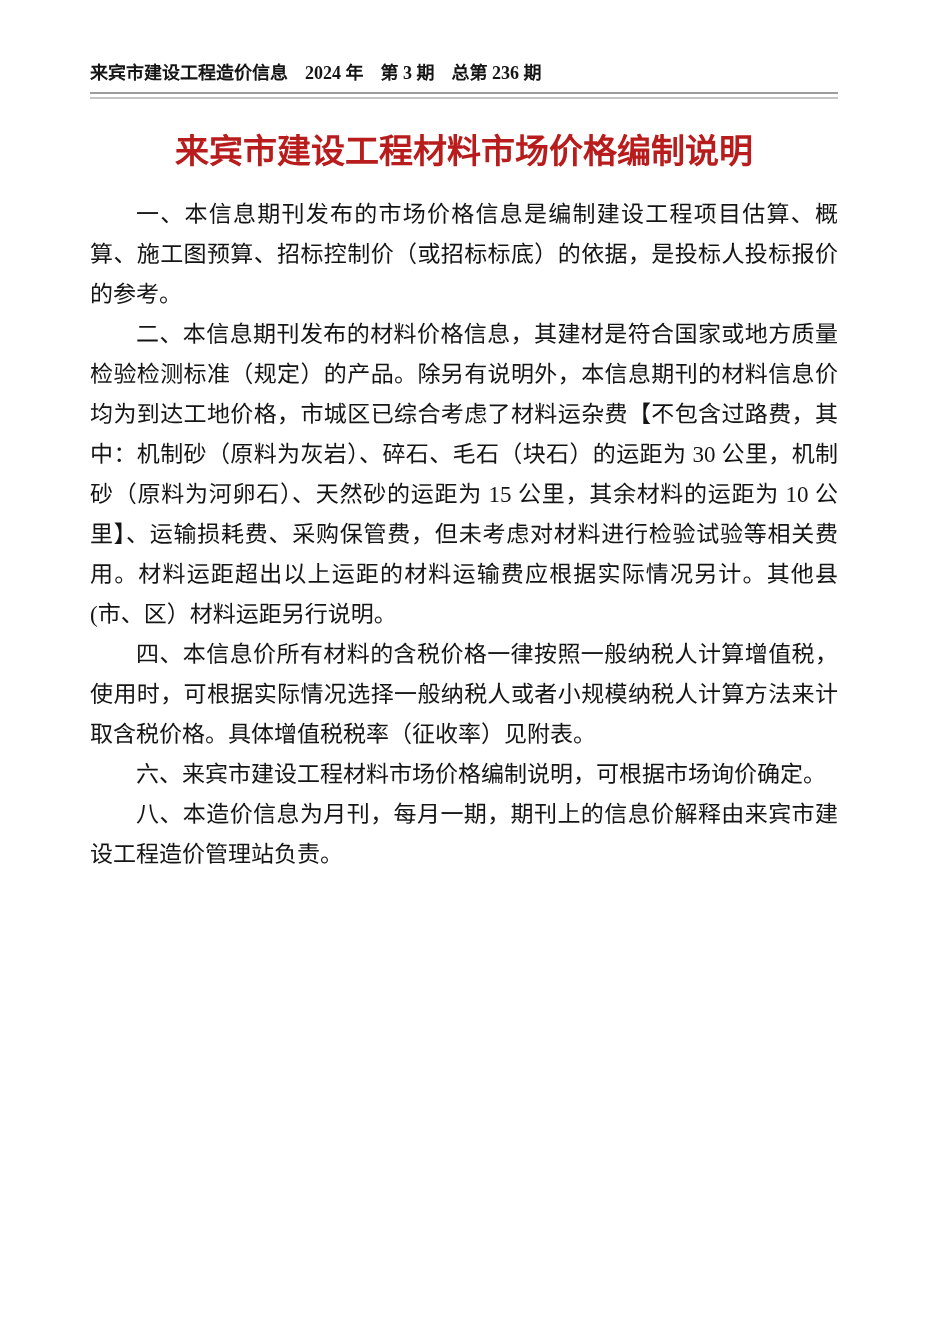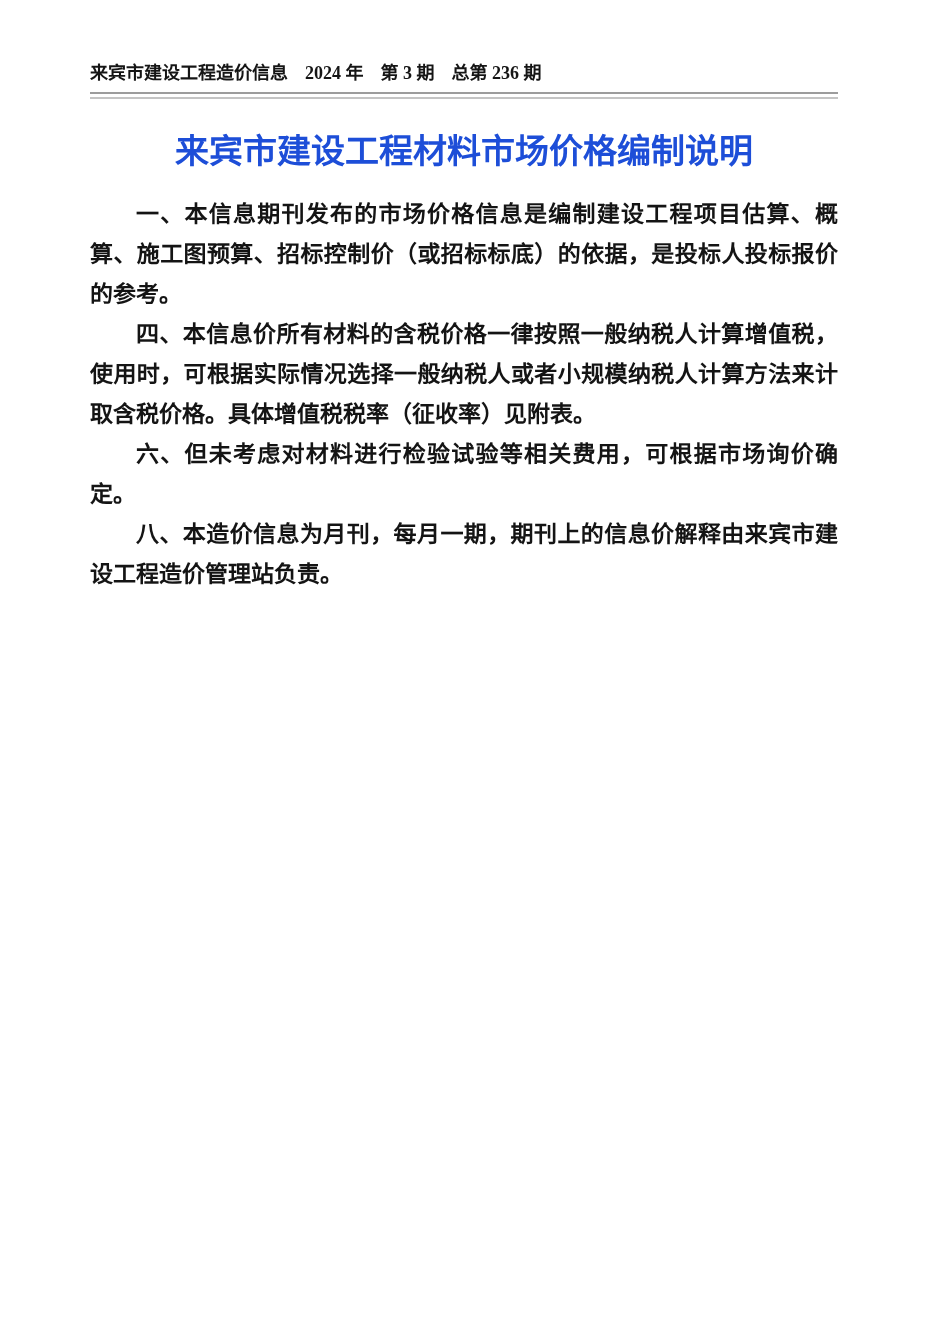"来宾市建设工程材料市场价格编制说明" .doc-title { color: #1d4ed8 -> #b91c1c }
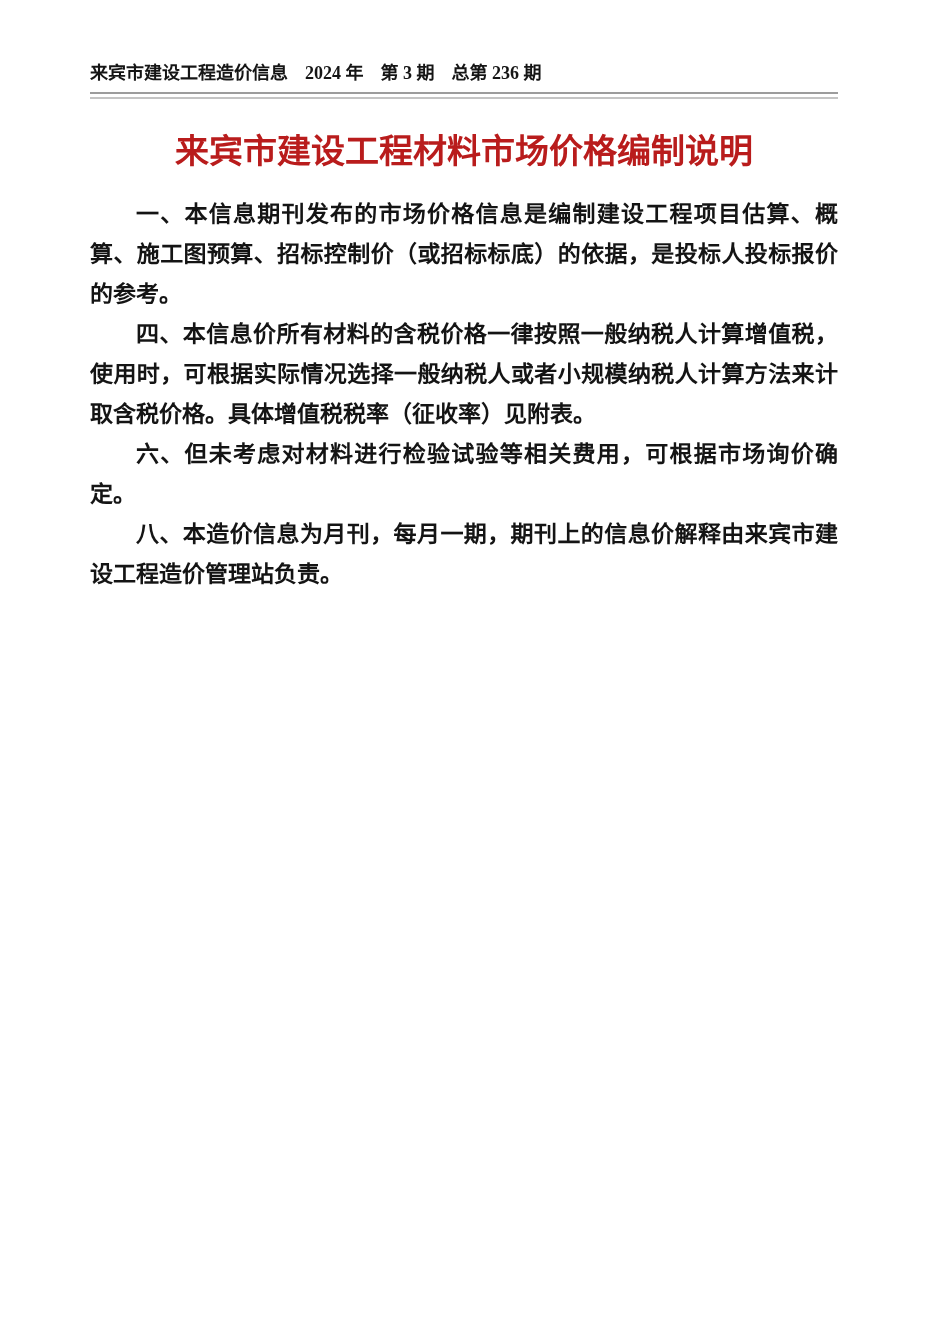"一、本信息期刊发布的市场价格信息是编制建设工程项目估算、概算、施工图预算、招标控" .doc-body { font-weight: bold -> none }
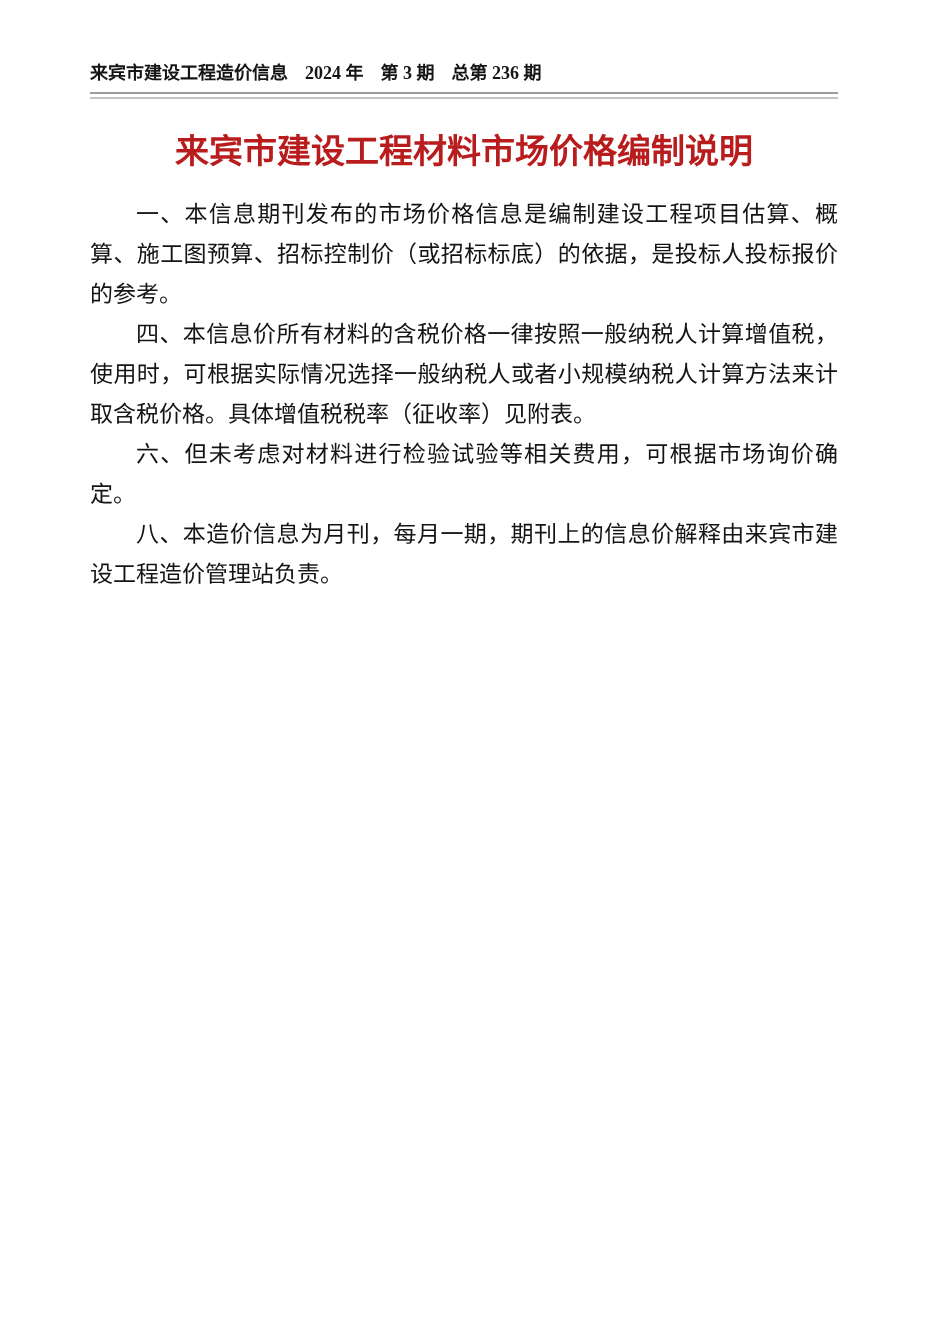"二、本信息期刊发布的材料价格信息，其建材是符合国家或地方质量检验检测标准（规定）" p { html: none -> <p>二、本信息期刊发布的材料价格信息，其建材是符合国家或地方质量检验检测标准（规定）的产品。除另有说明外，本信息期刊的材料信息价均为到达工地价格，市城区已综合考虑了材料运杂费【不包含过路费，其中：机制砂（原料为灰岩）、碎石、毛石（块石）的运距为 30 公里，机制砂（原料为河卵石）、天然砂的运距为 15 公里，其余材料的运距为 10 公里】、运输损耗费、采购保管费，但未考虑对材料进行检验试验等相关费用。材料运距超出以上运距的材料运输费应根据实际情况另计。其他县(市、区）材料运距另行说明。</p> }
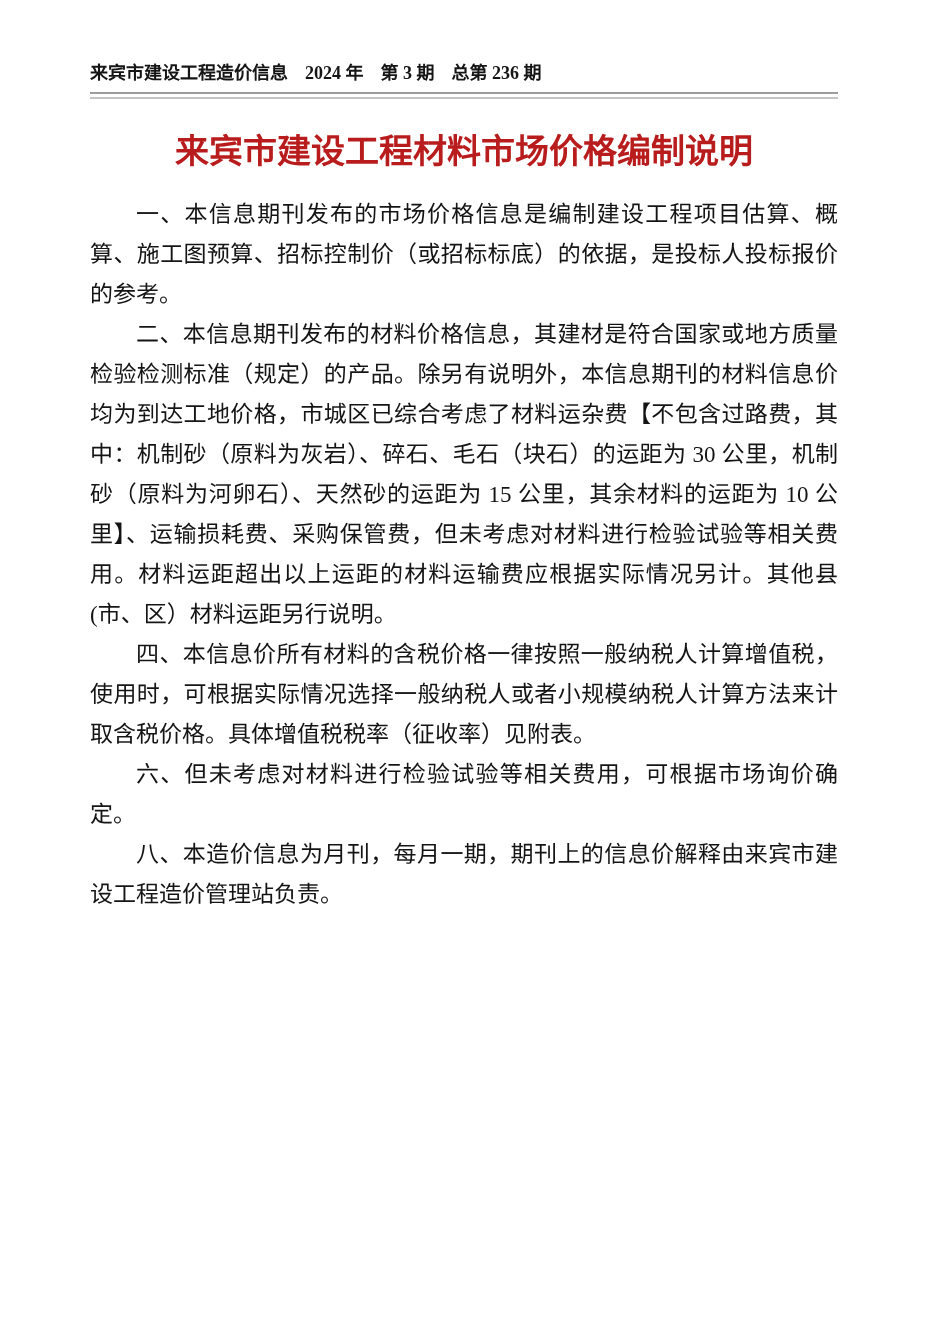"六、但未考虑对材料进行检验试验等相关费用，可根据市场询价确定。" p { text: 但未考虑对材料进行检验试验等相关费用 -> 来宾市建设工程材料市场价格编制说明 }
